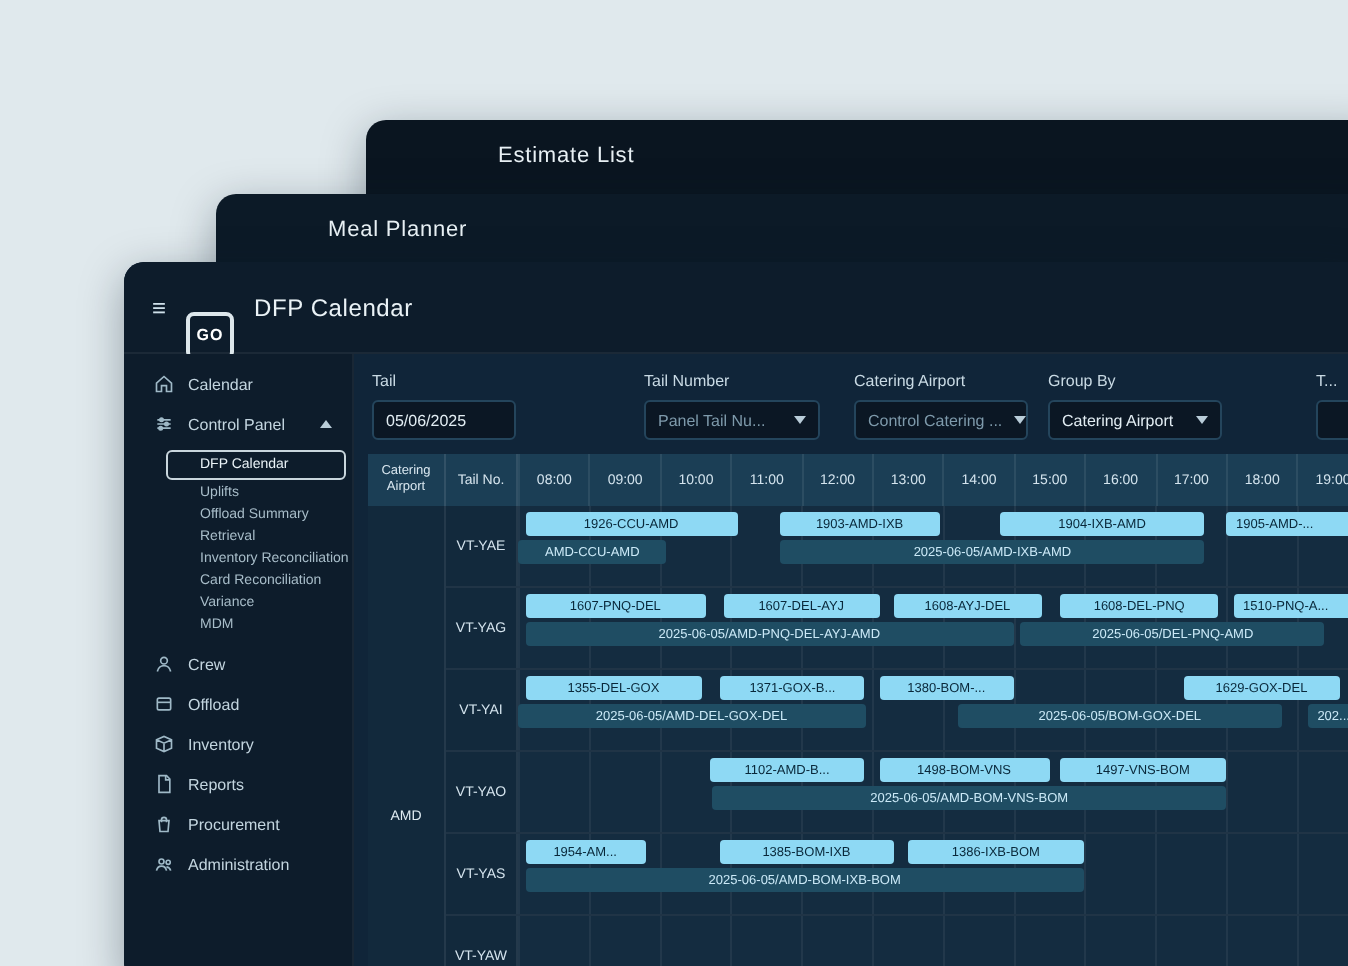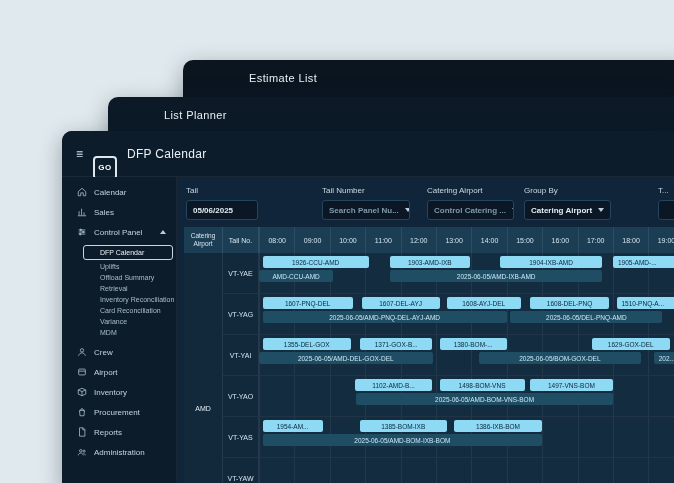"List Planner" div.win-title { text: List -> Meal }
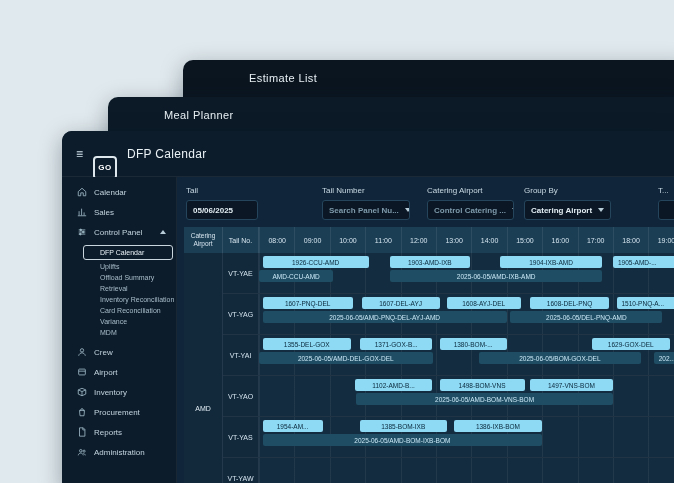"Sales" div.side-item { html: <div> <span> <svg> <path></path> </svg> </span> <span>Sales</span> </div> -> none }
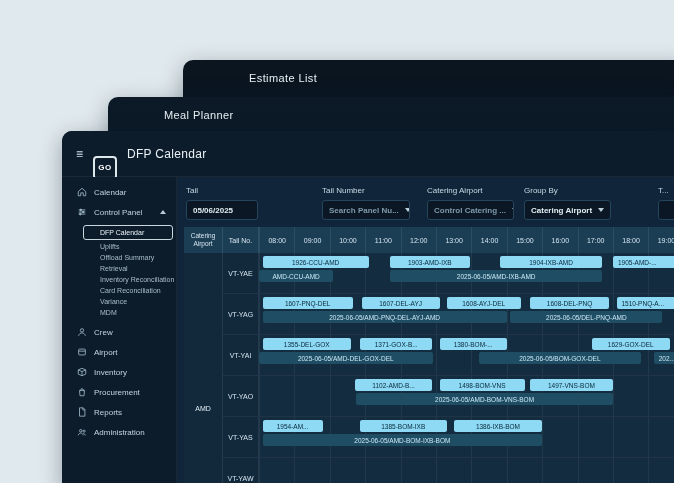"05/06/2025" .f-input { font-weight: bold -> none }
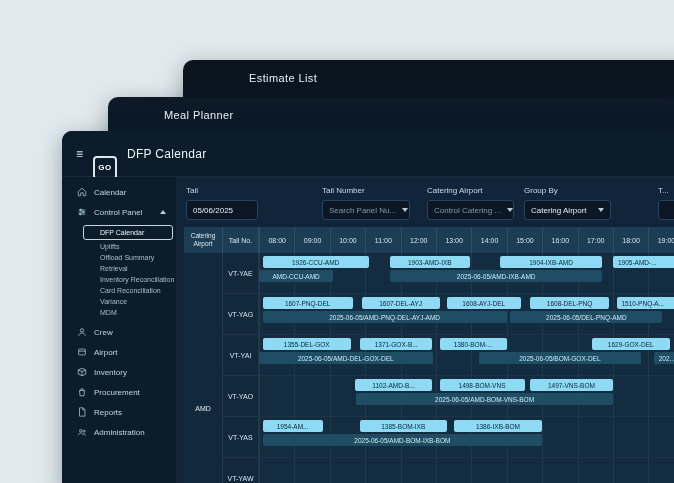"Search Panel Nu..." span.ph { text: Search Panel -> Panel Tail }
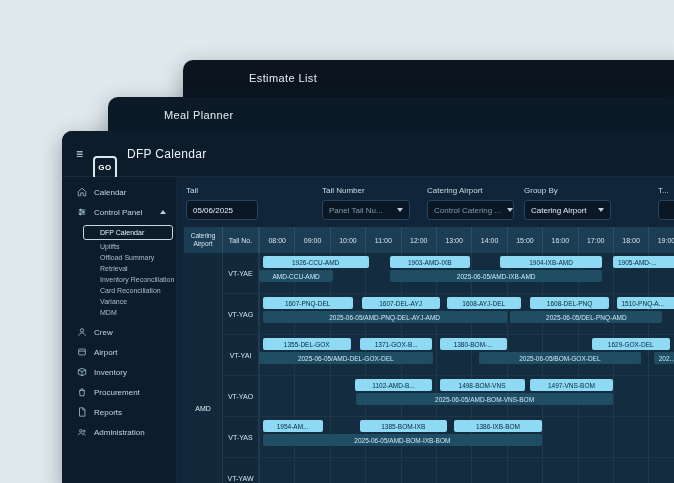"Airport" span { text: Airport -> Offload }
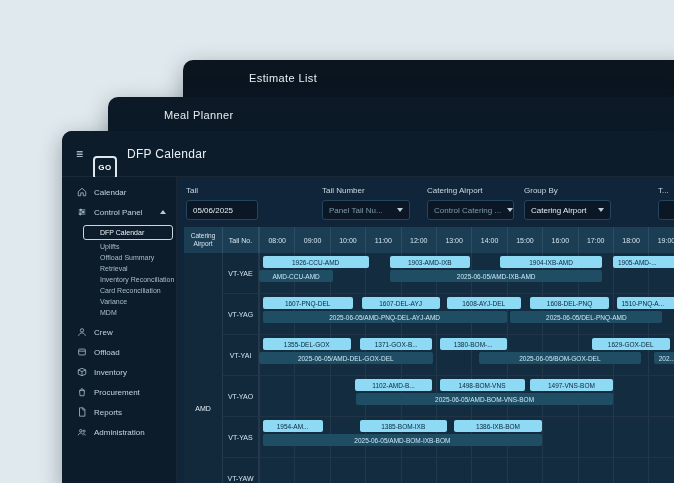"Procurement" div.side-item { order: before "Reports" -> after "Reports" }
